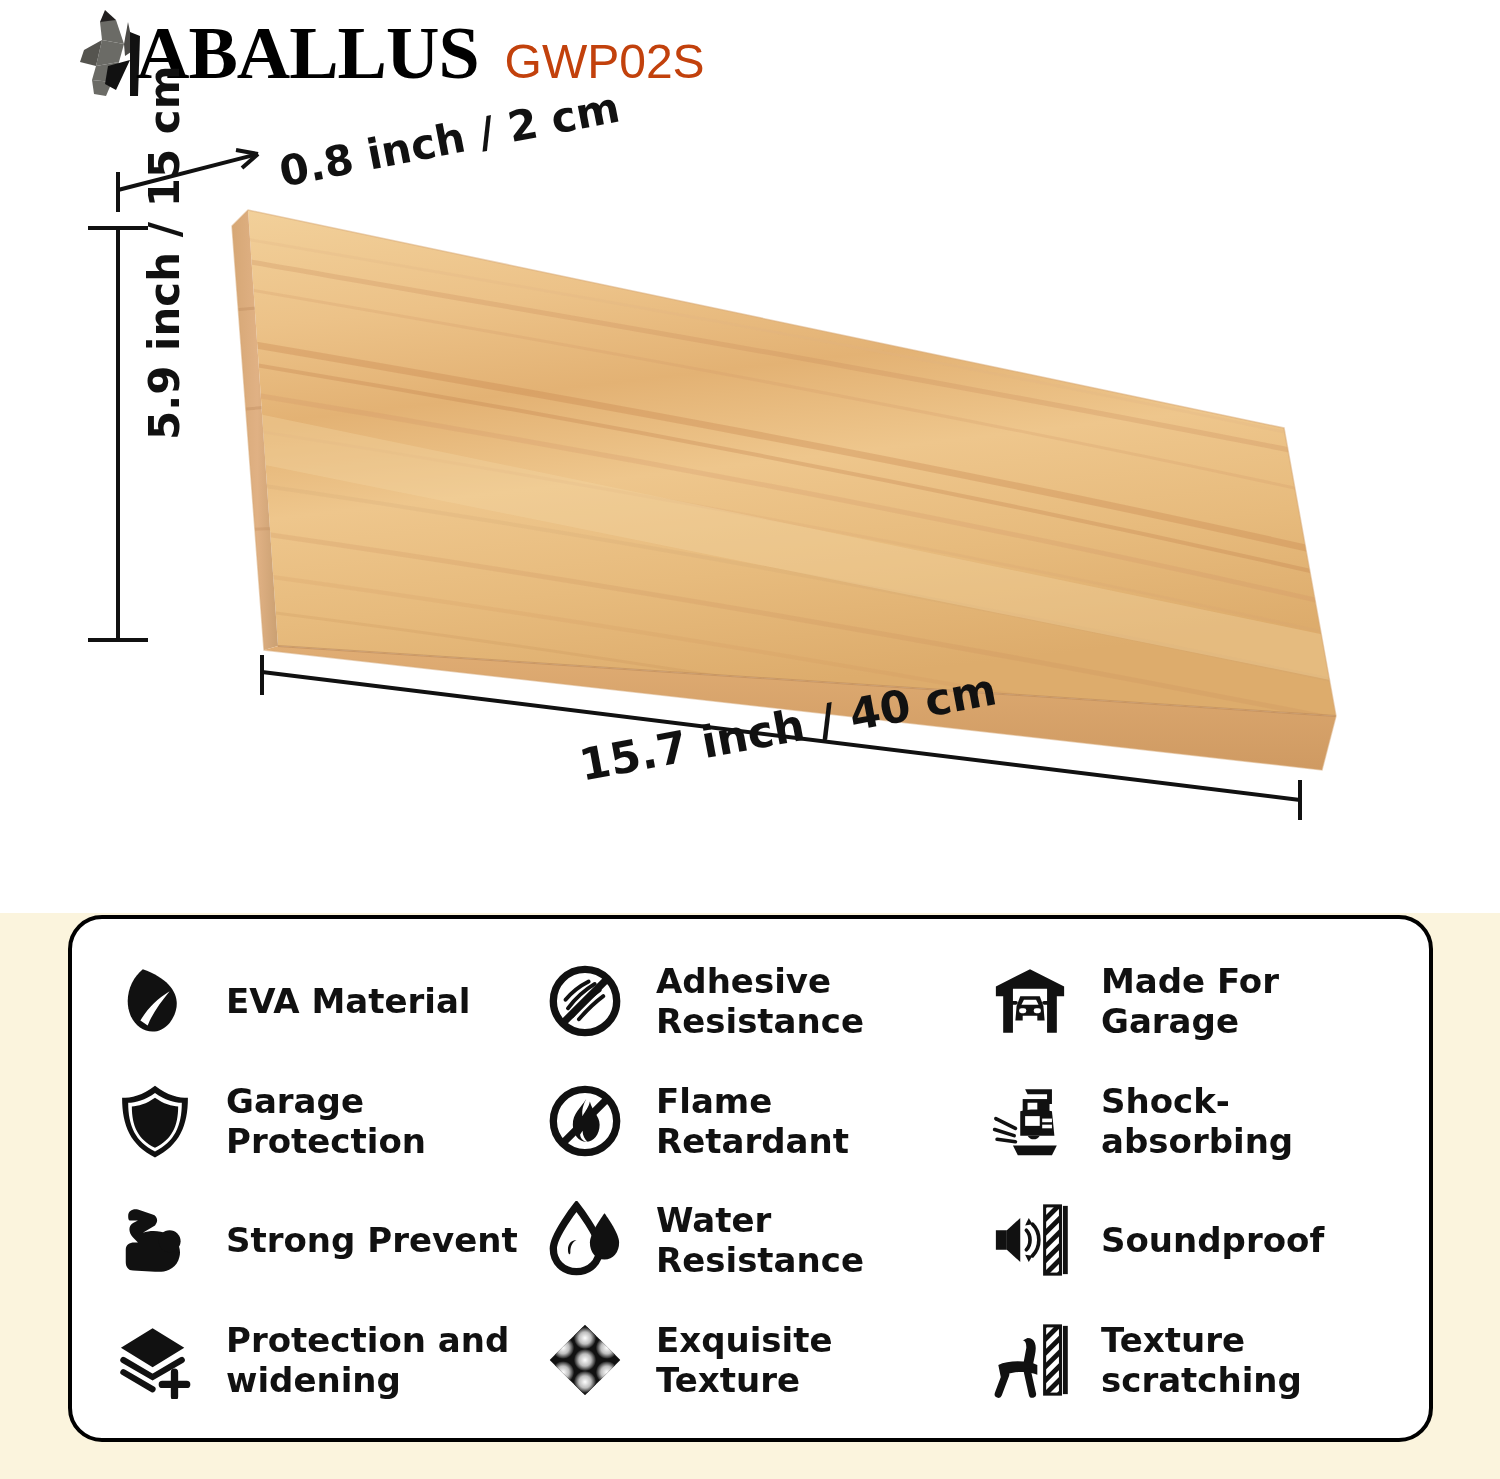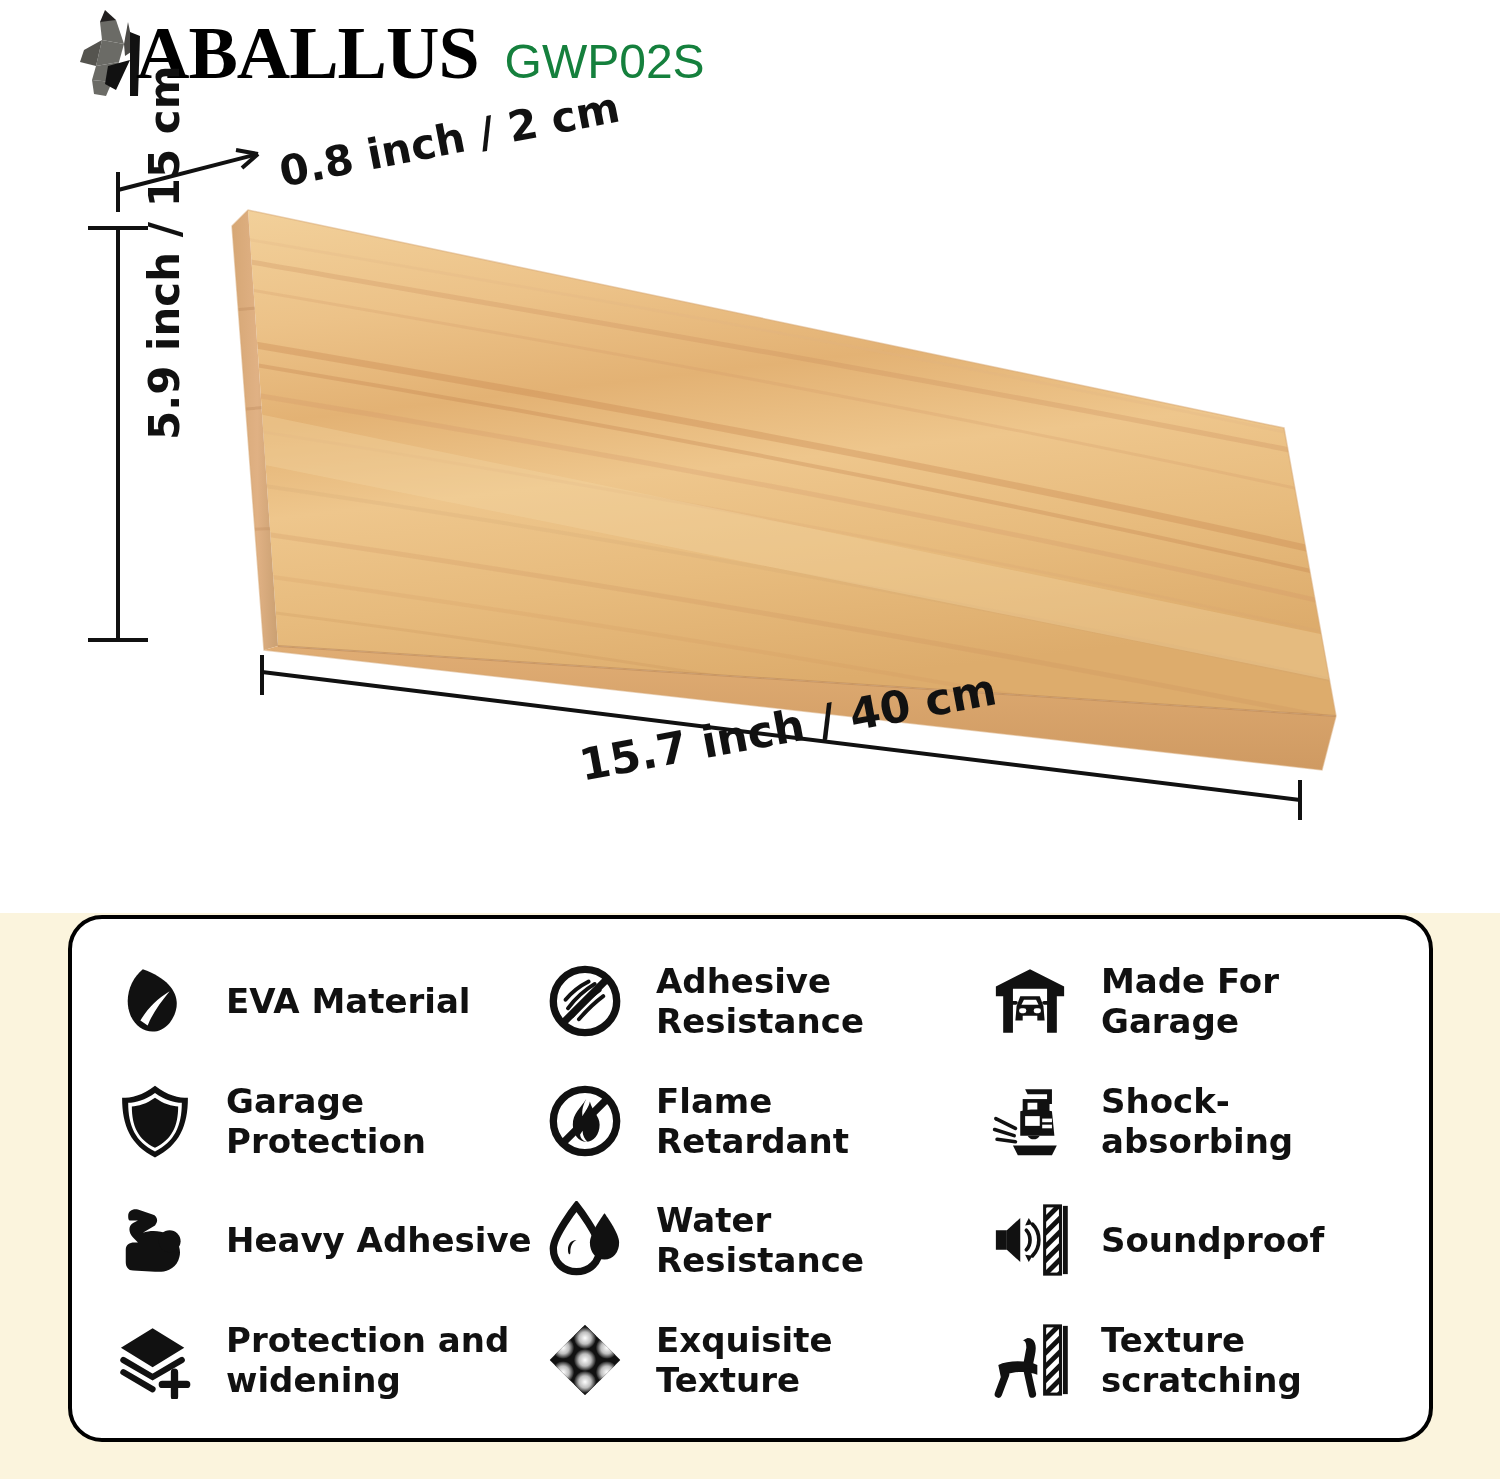"GWP02S" .model-text { color: #15803d -> #c2410c }
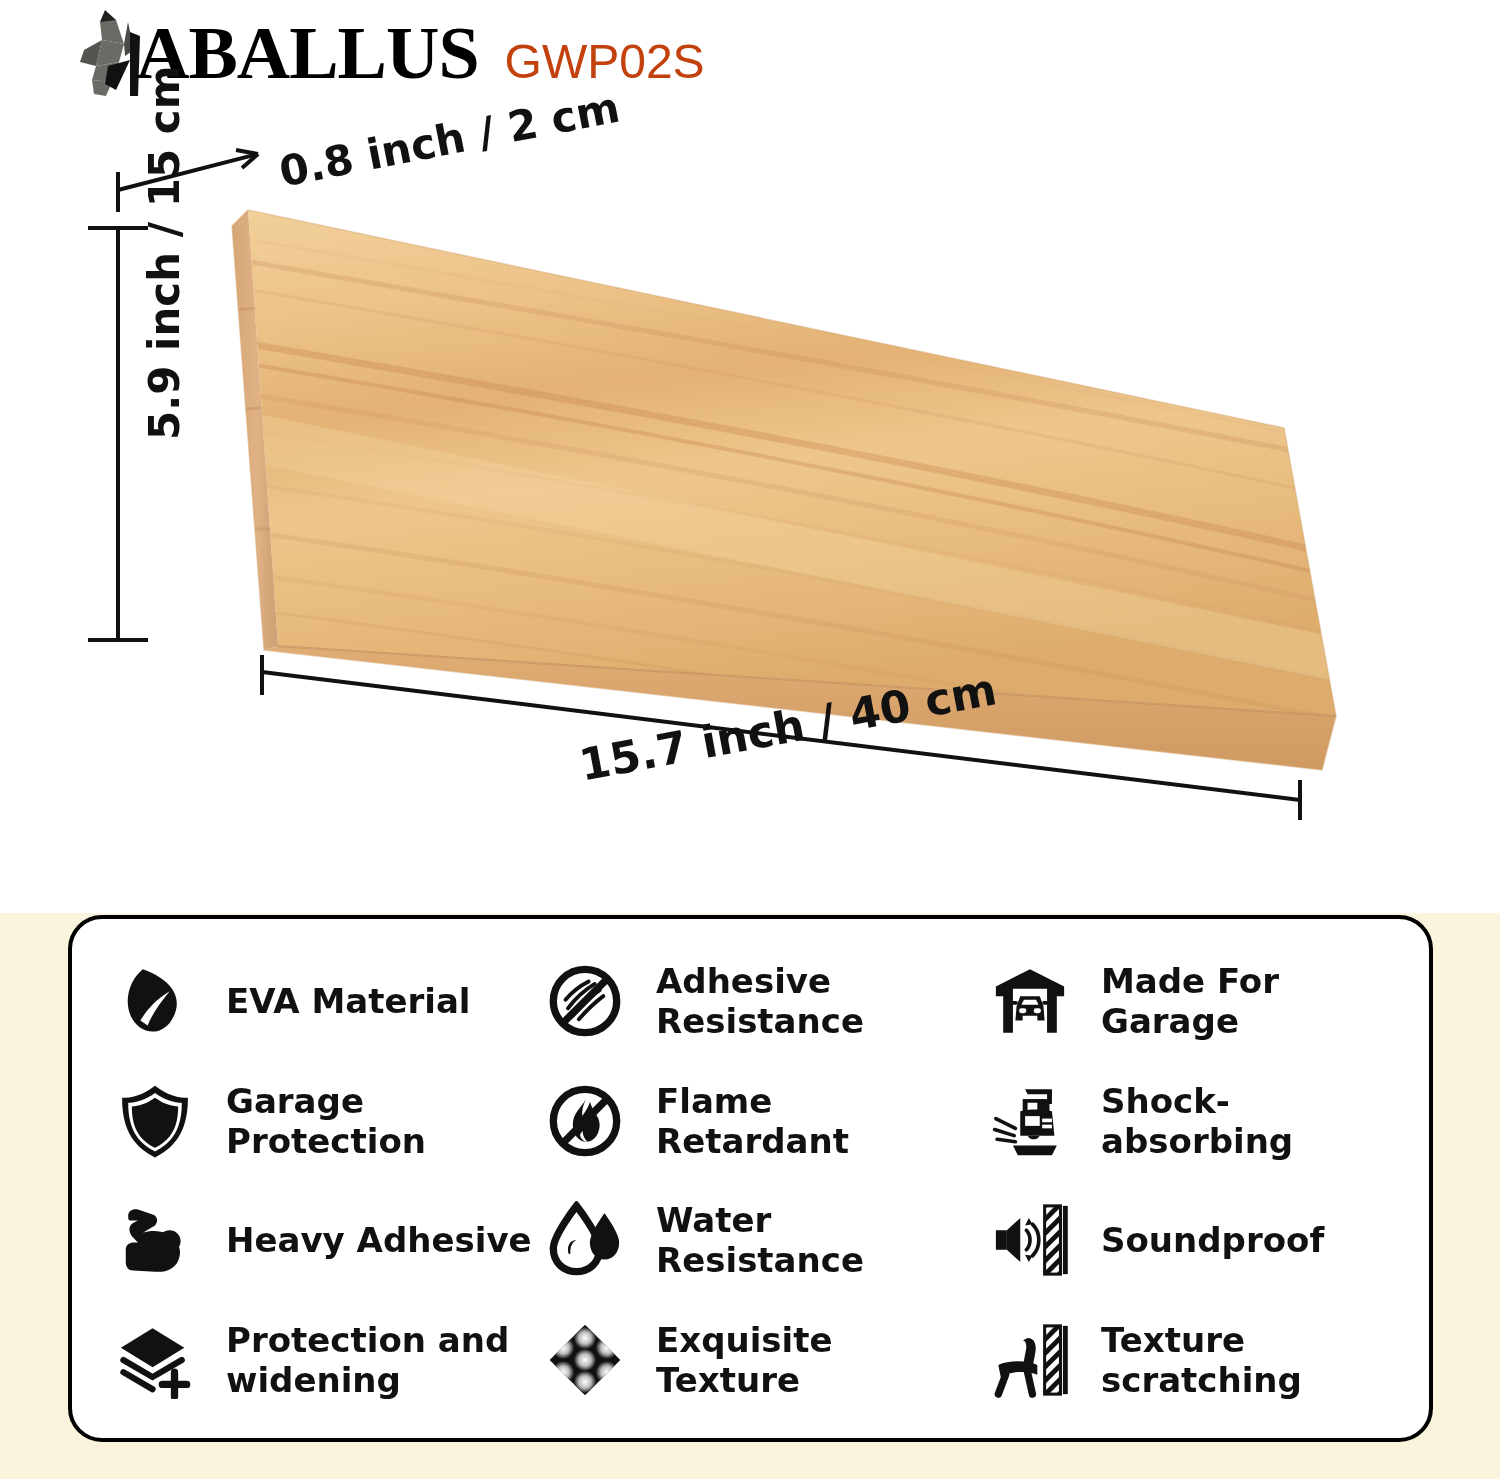"Heavy Adhesive" span.feature-label { text: Heavy Adhesive -> Strong Prevent }
